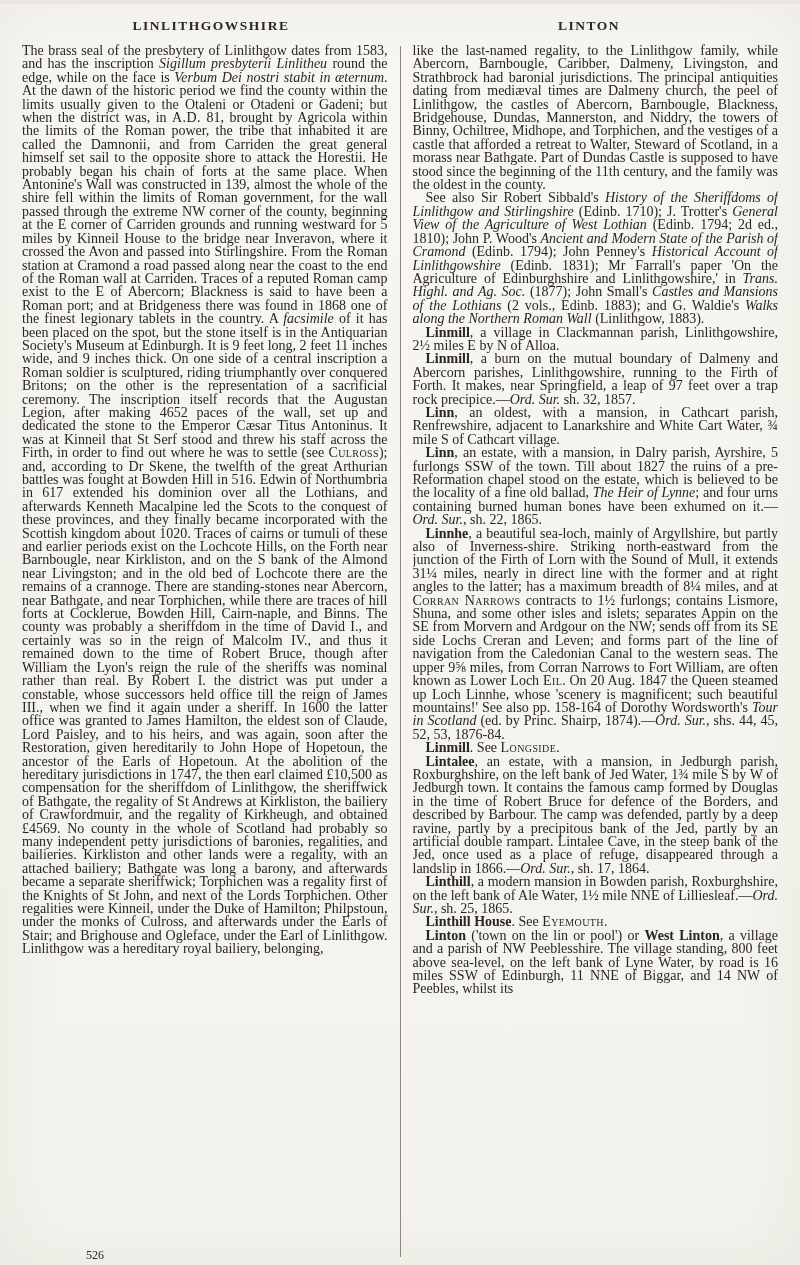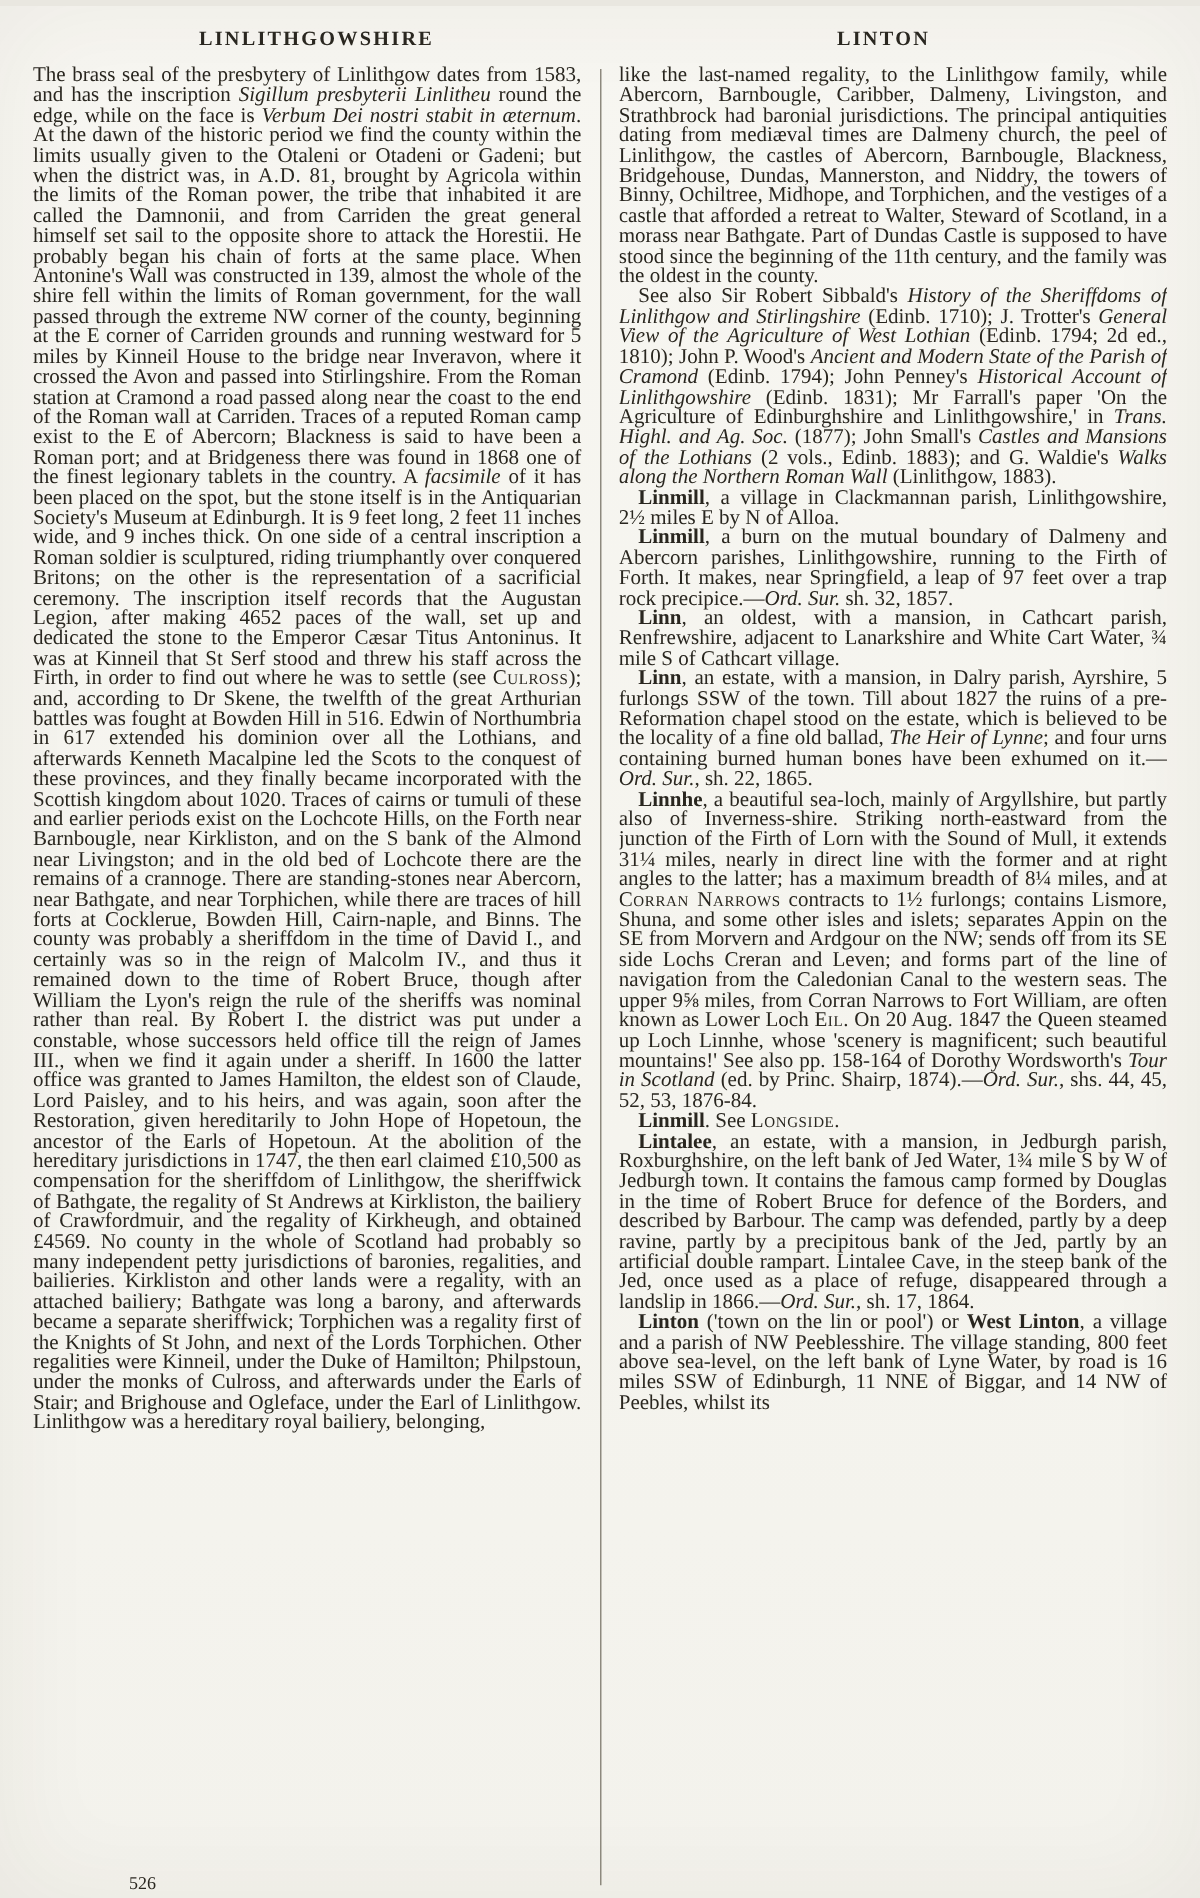"Linthill, a modern mansion in" p.para { html: none -> <p><span>Linthill</span><span>, a modern mansion in Bowden parish, Roxburghshire, on the left bank of Ale Water, 1½ mile NNE of Lilliesleaf.—</span><span>Ord. Sur.</span><span>, sh. 25, 1865.</span></p> }
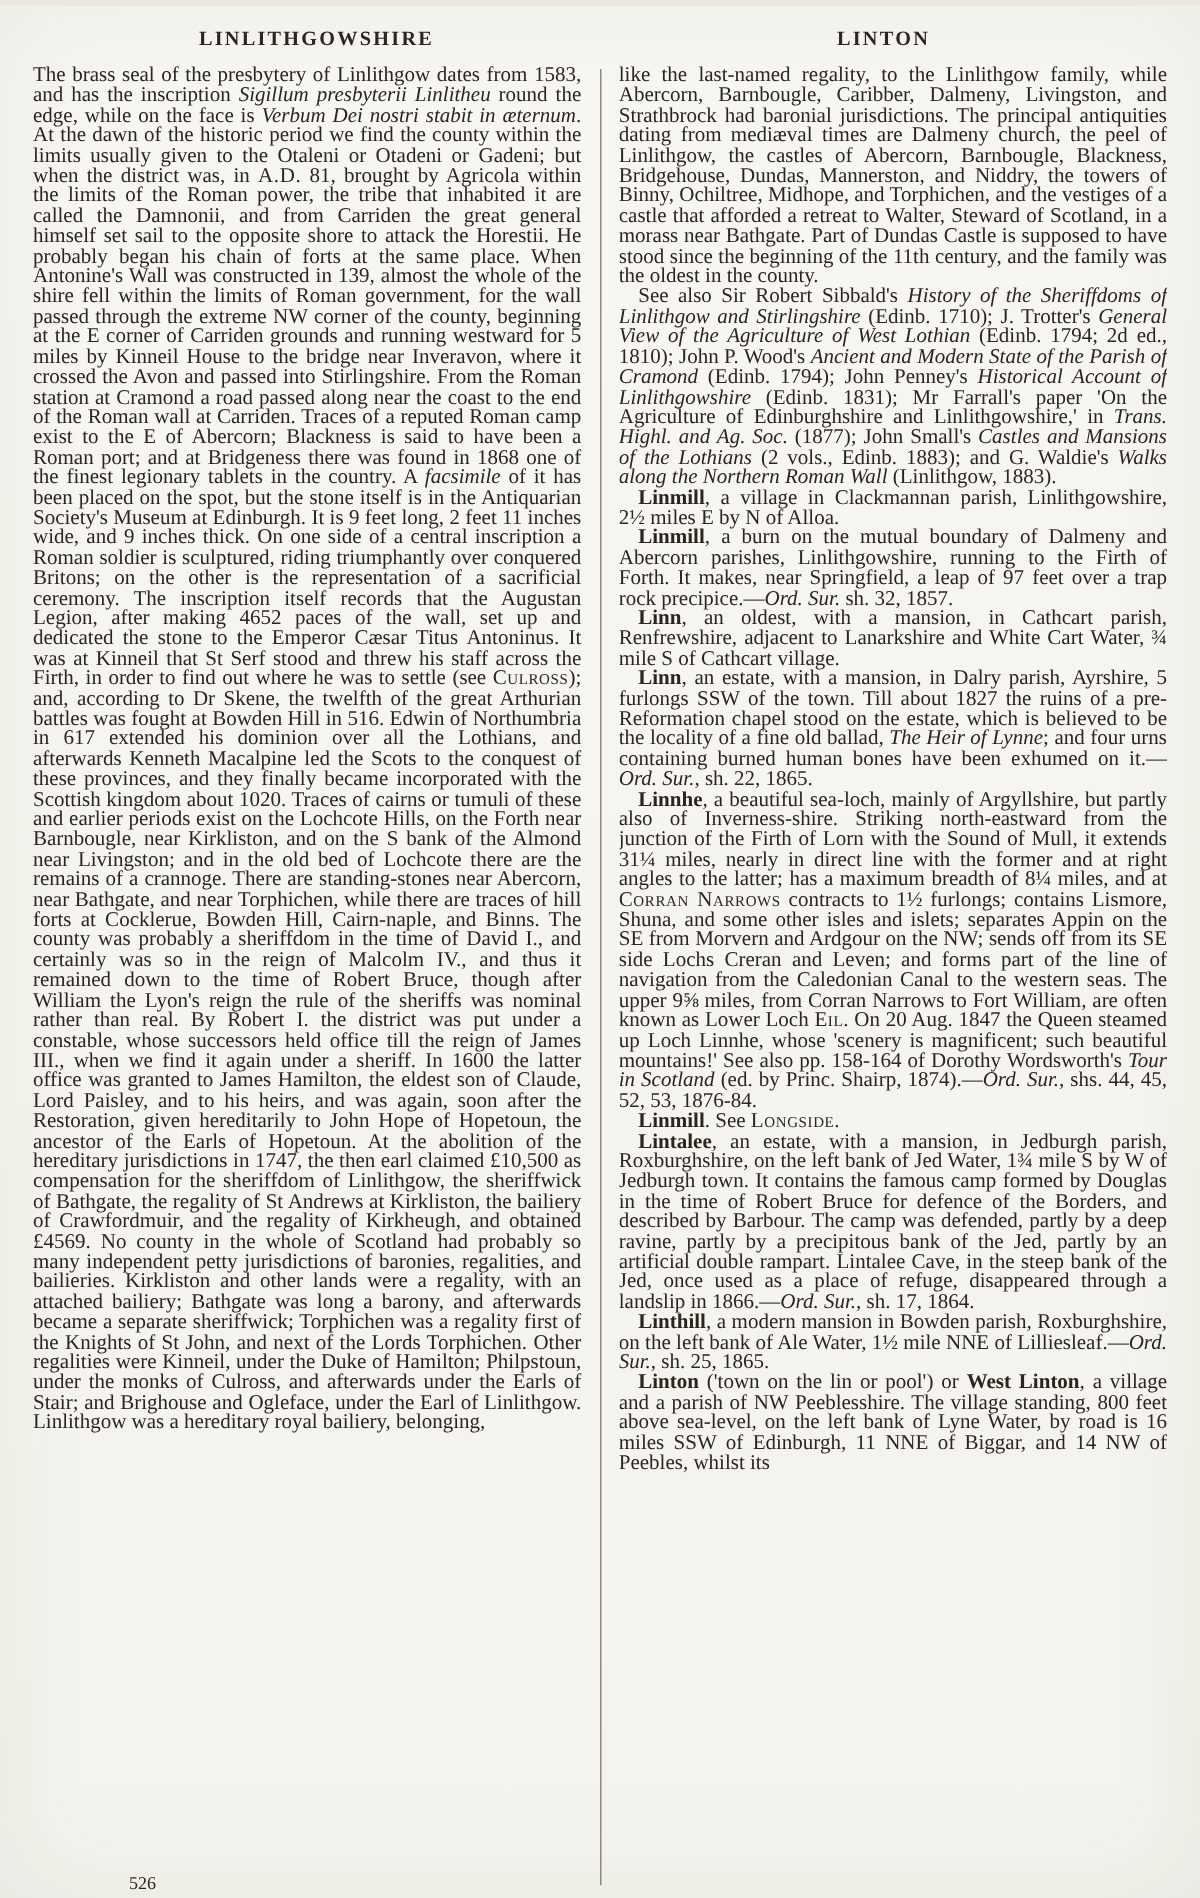"Linthill House. See Eyemouth." p.para { html: none -> <p><span>Linthill House</span><span>. See </span><span>Eyemouth</span><span>.</span></p> }
